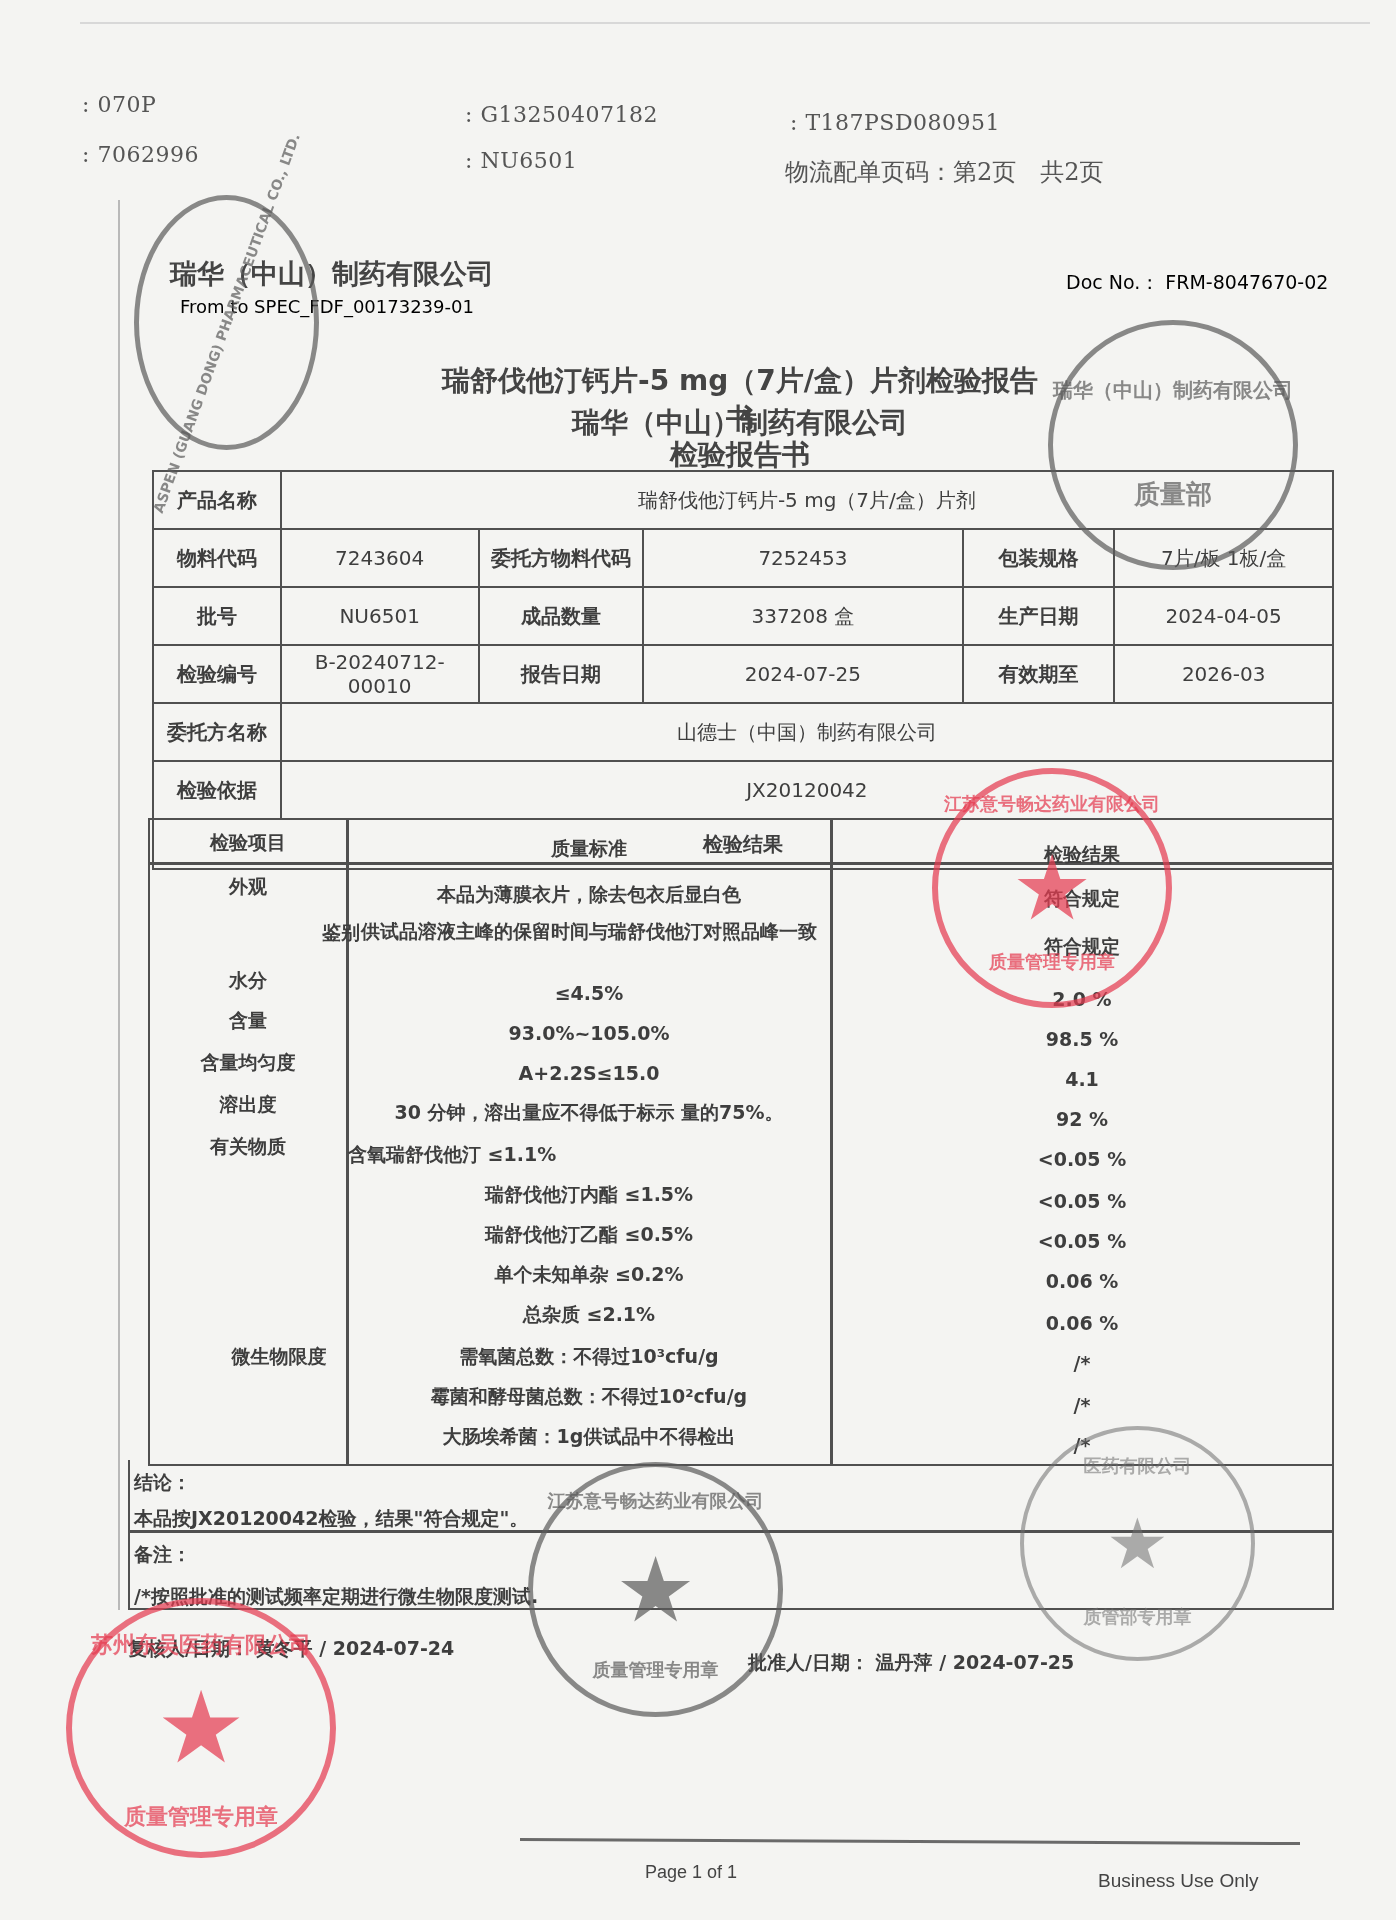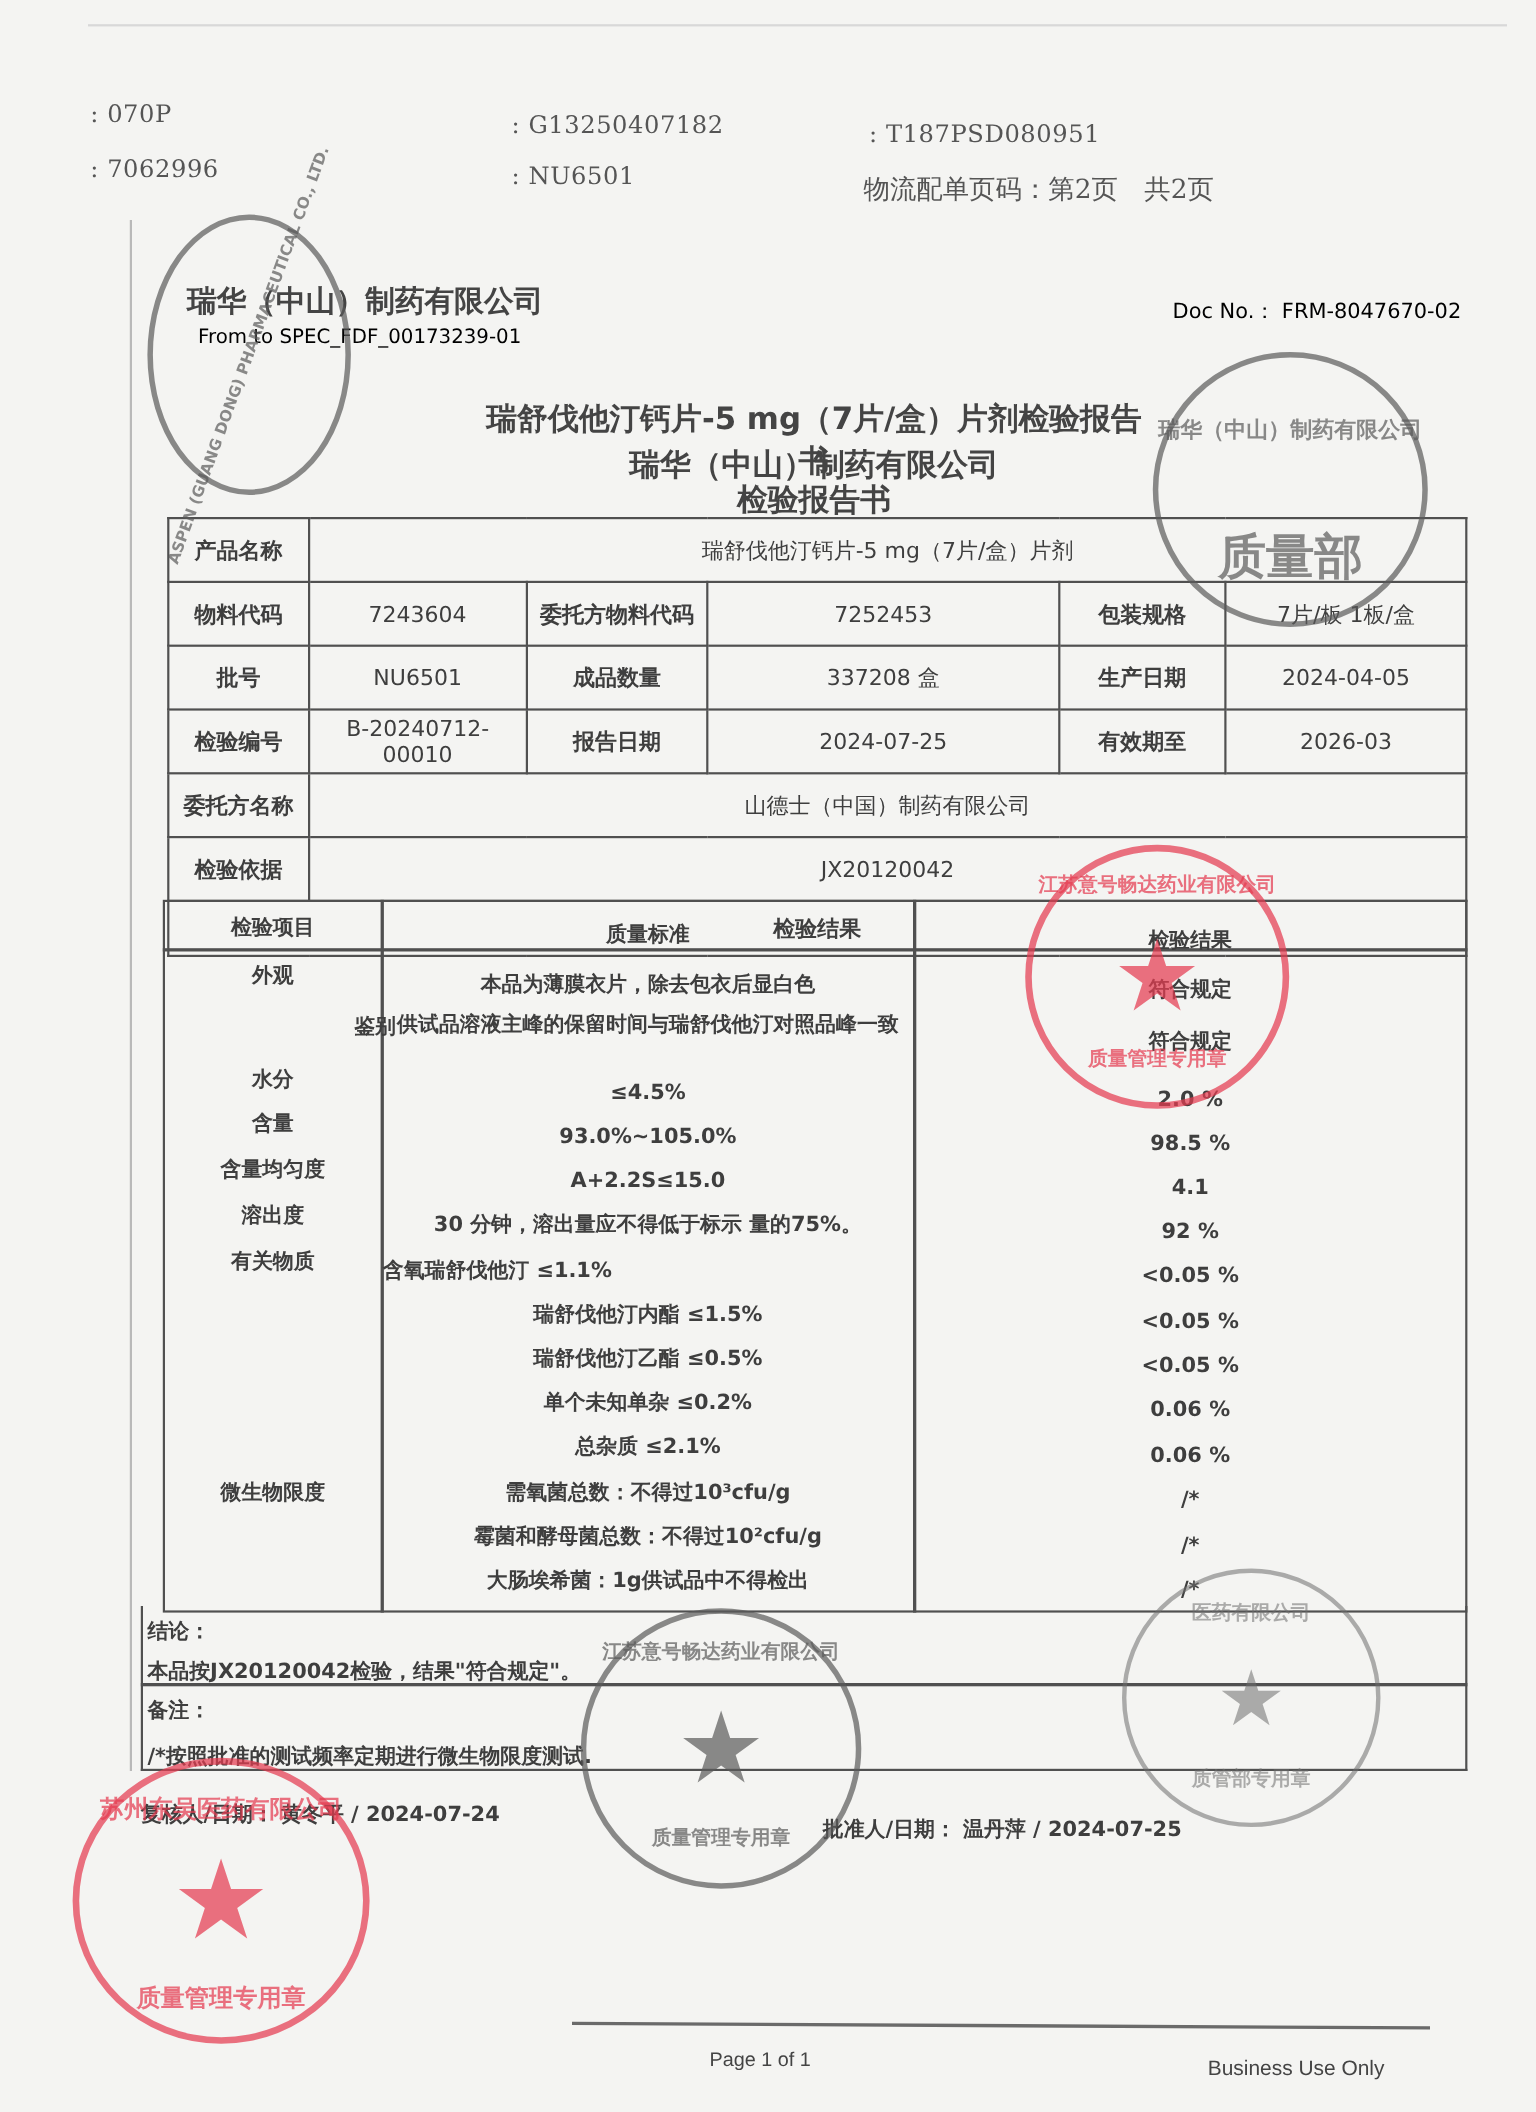"质量部" span.stamp-text { font-size: 44px -> 26px }
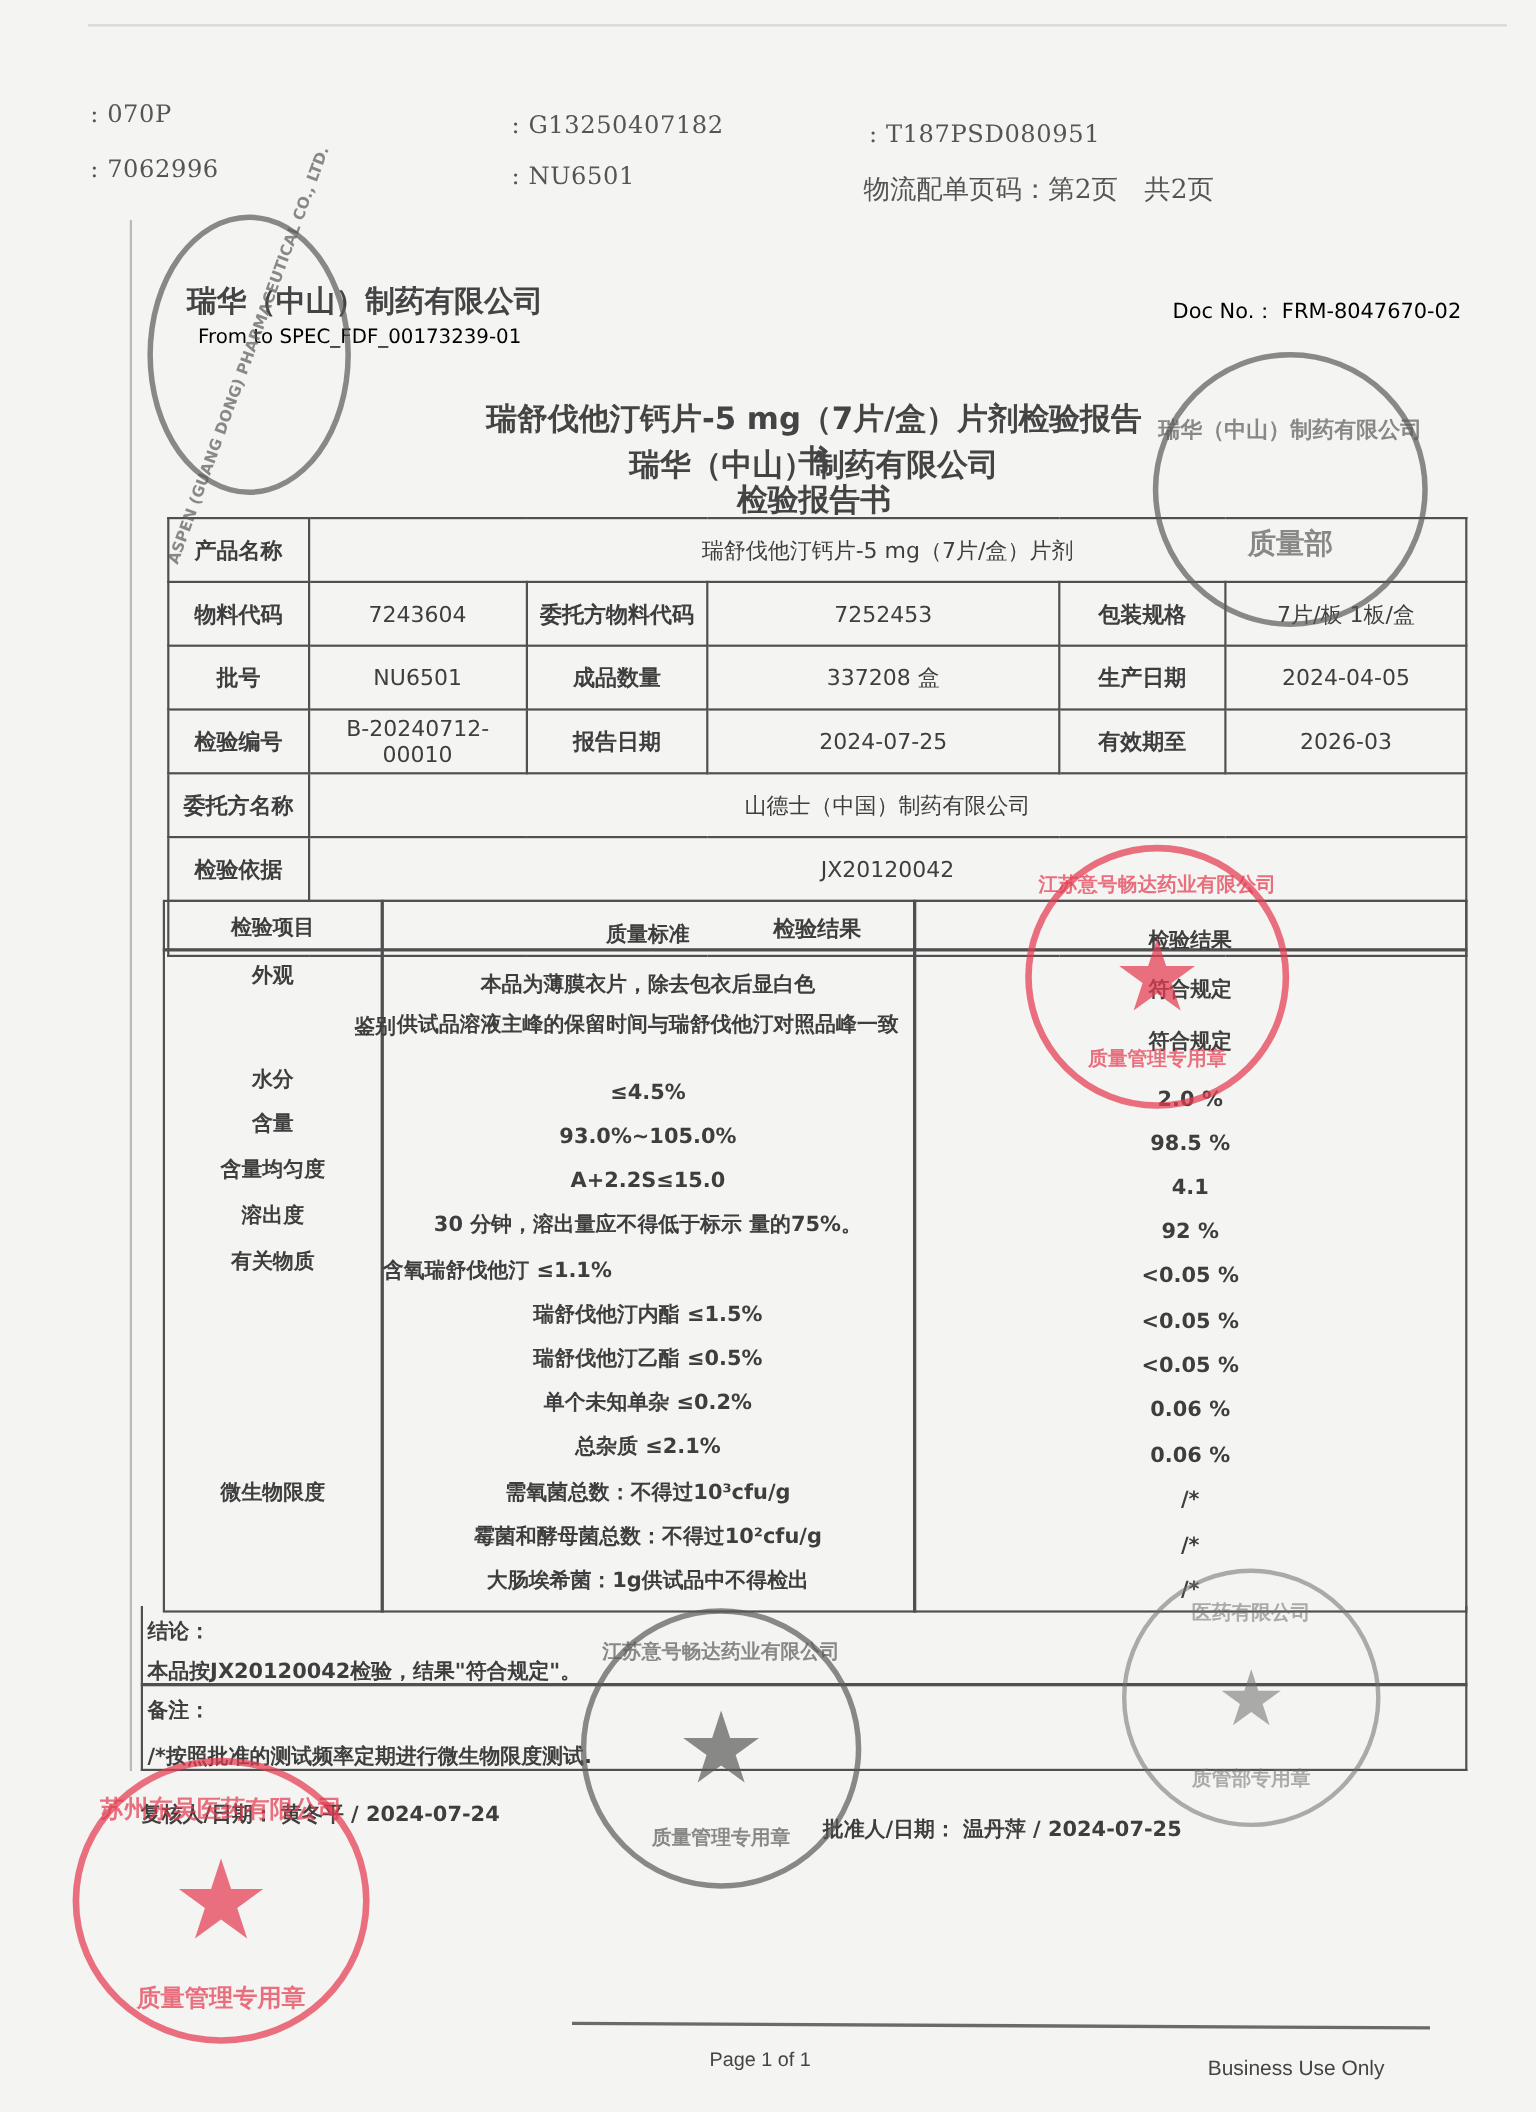"微生物限度" div.res-line { padding-left: none -> 31px }
